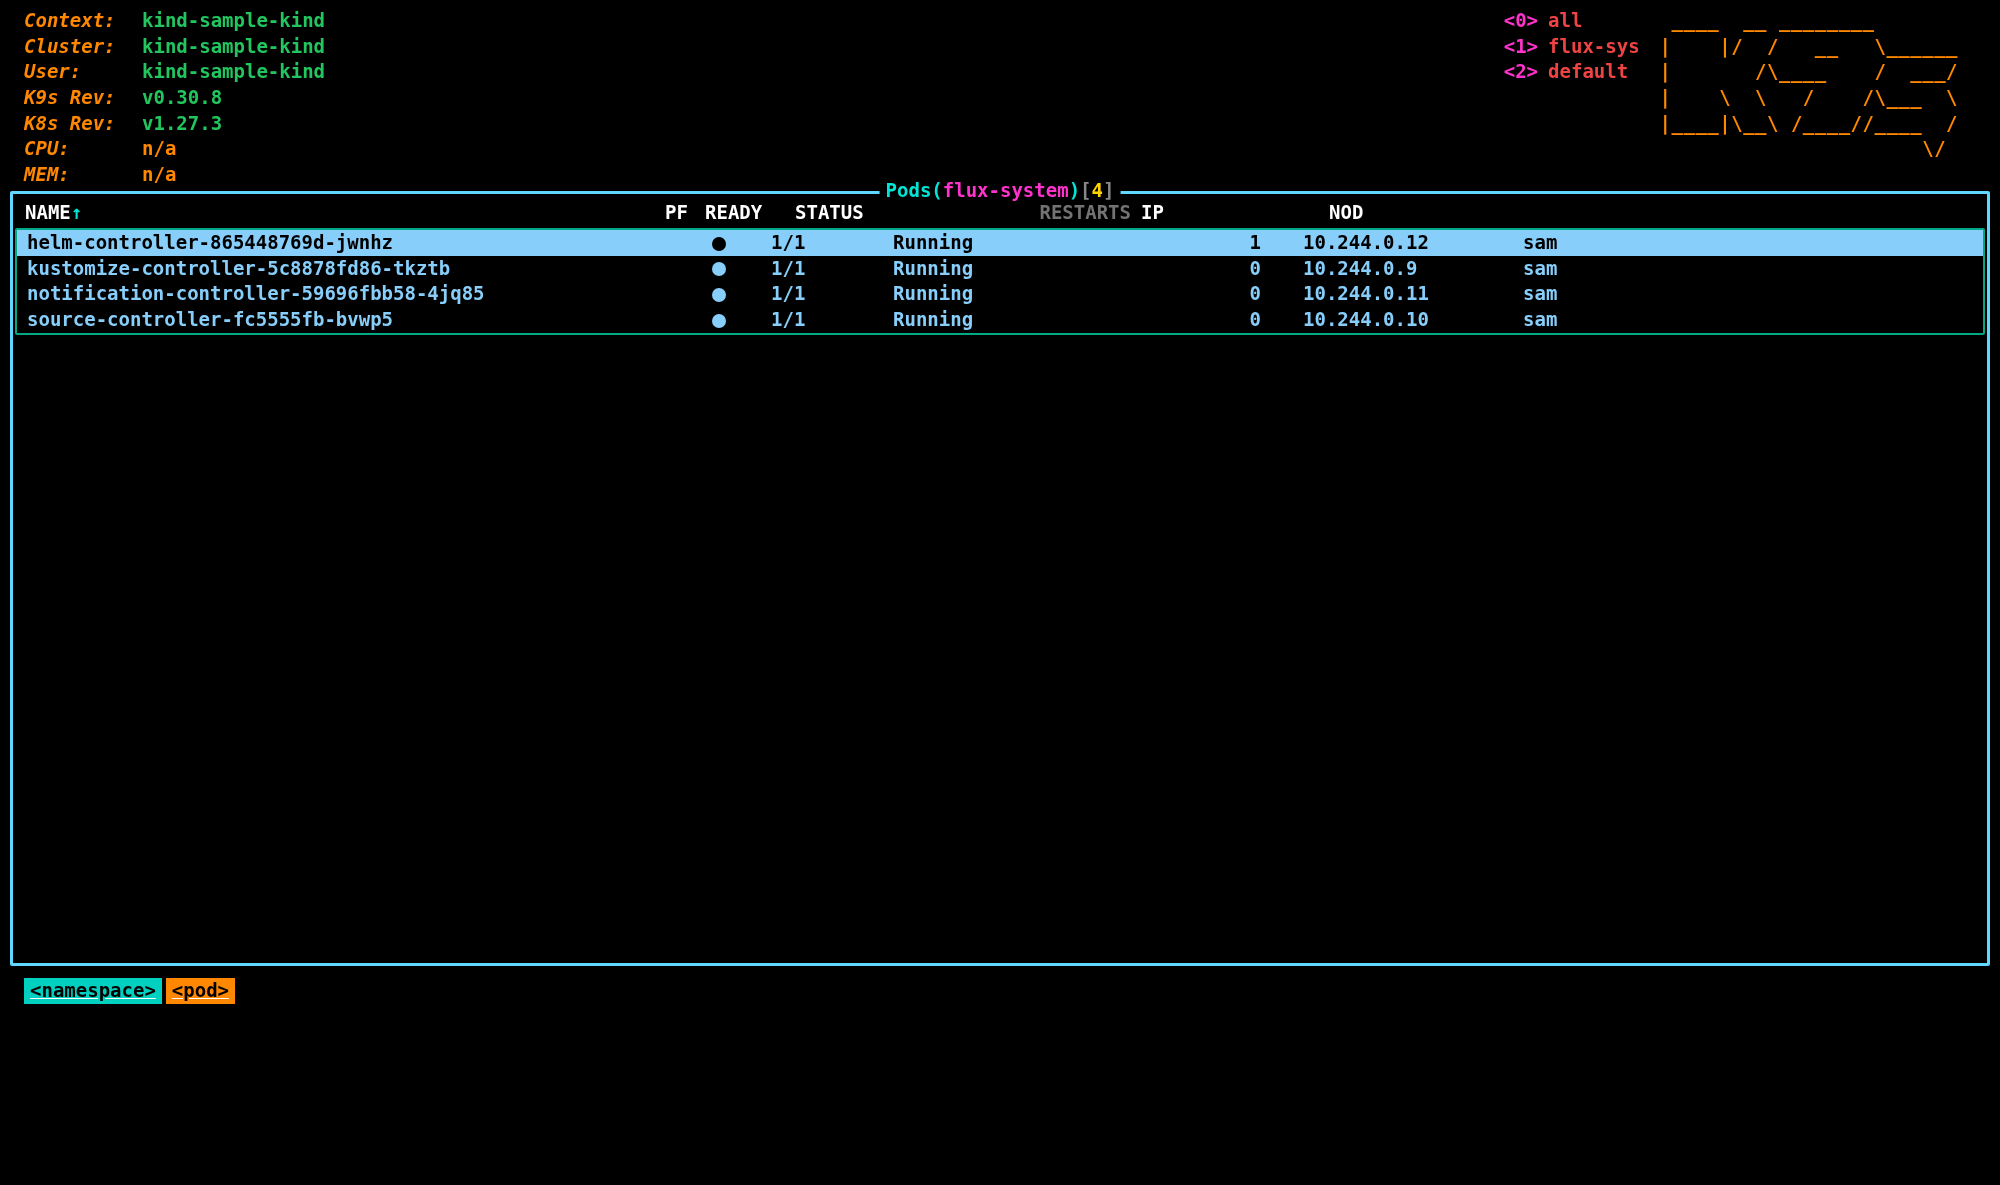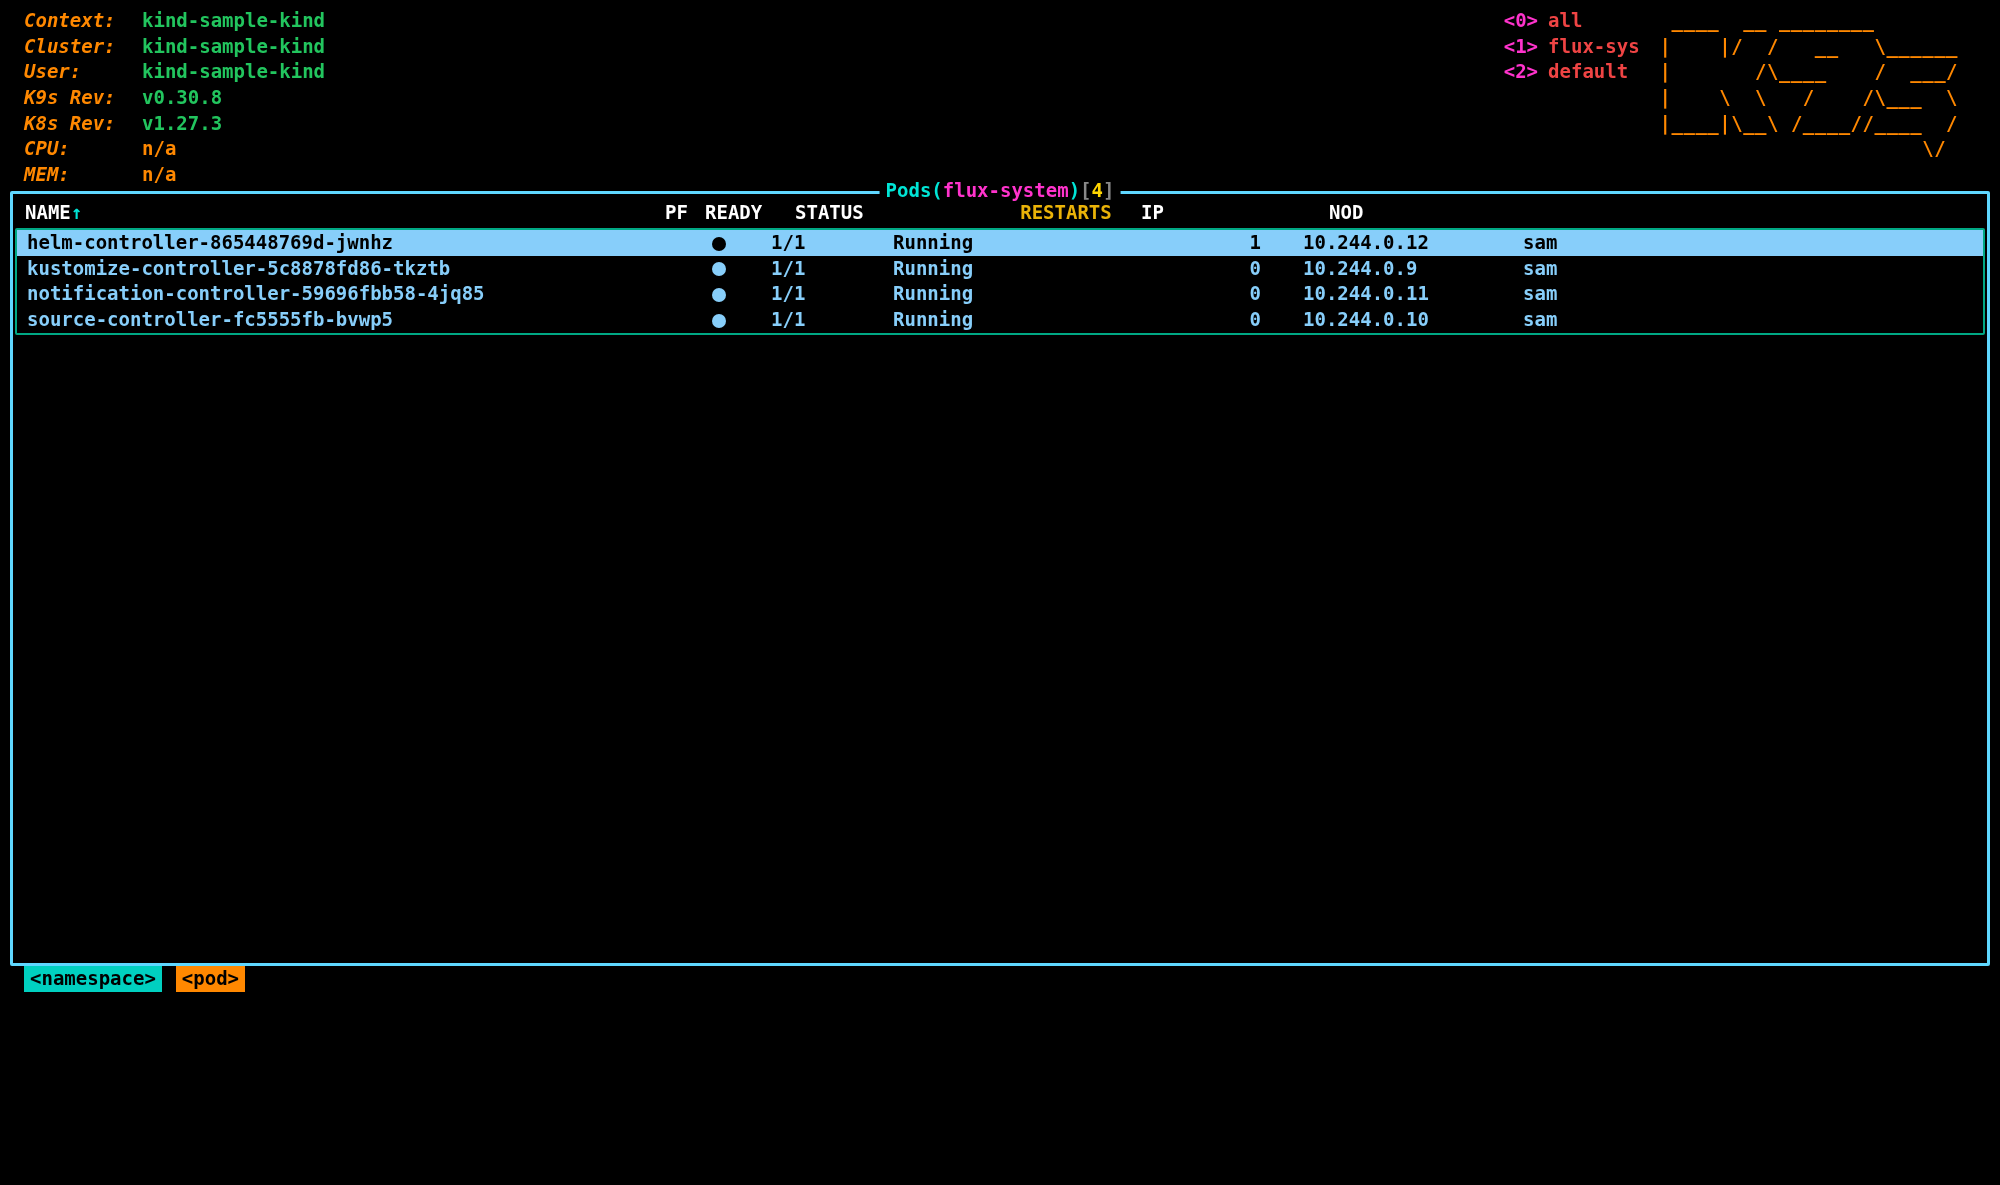"RESTARTS" .hdr .c-restarts { color: #eab308 -> #737373; text-align: center -> right }
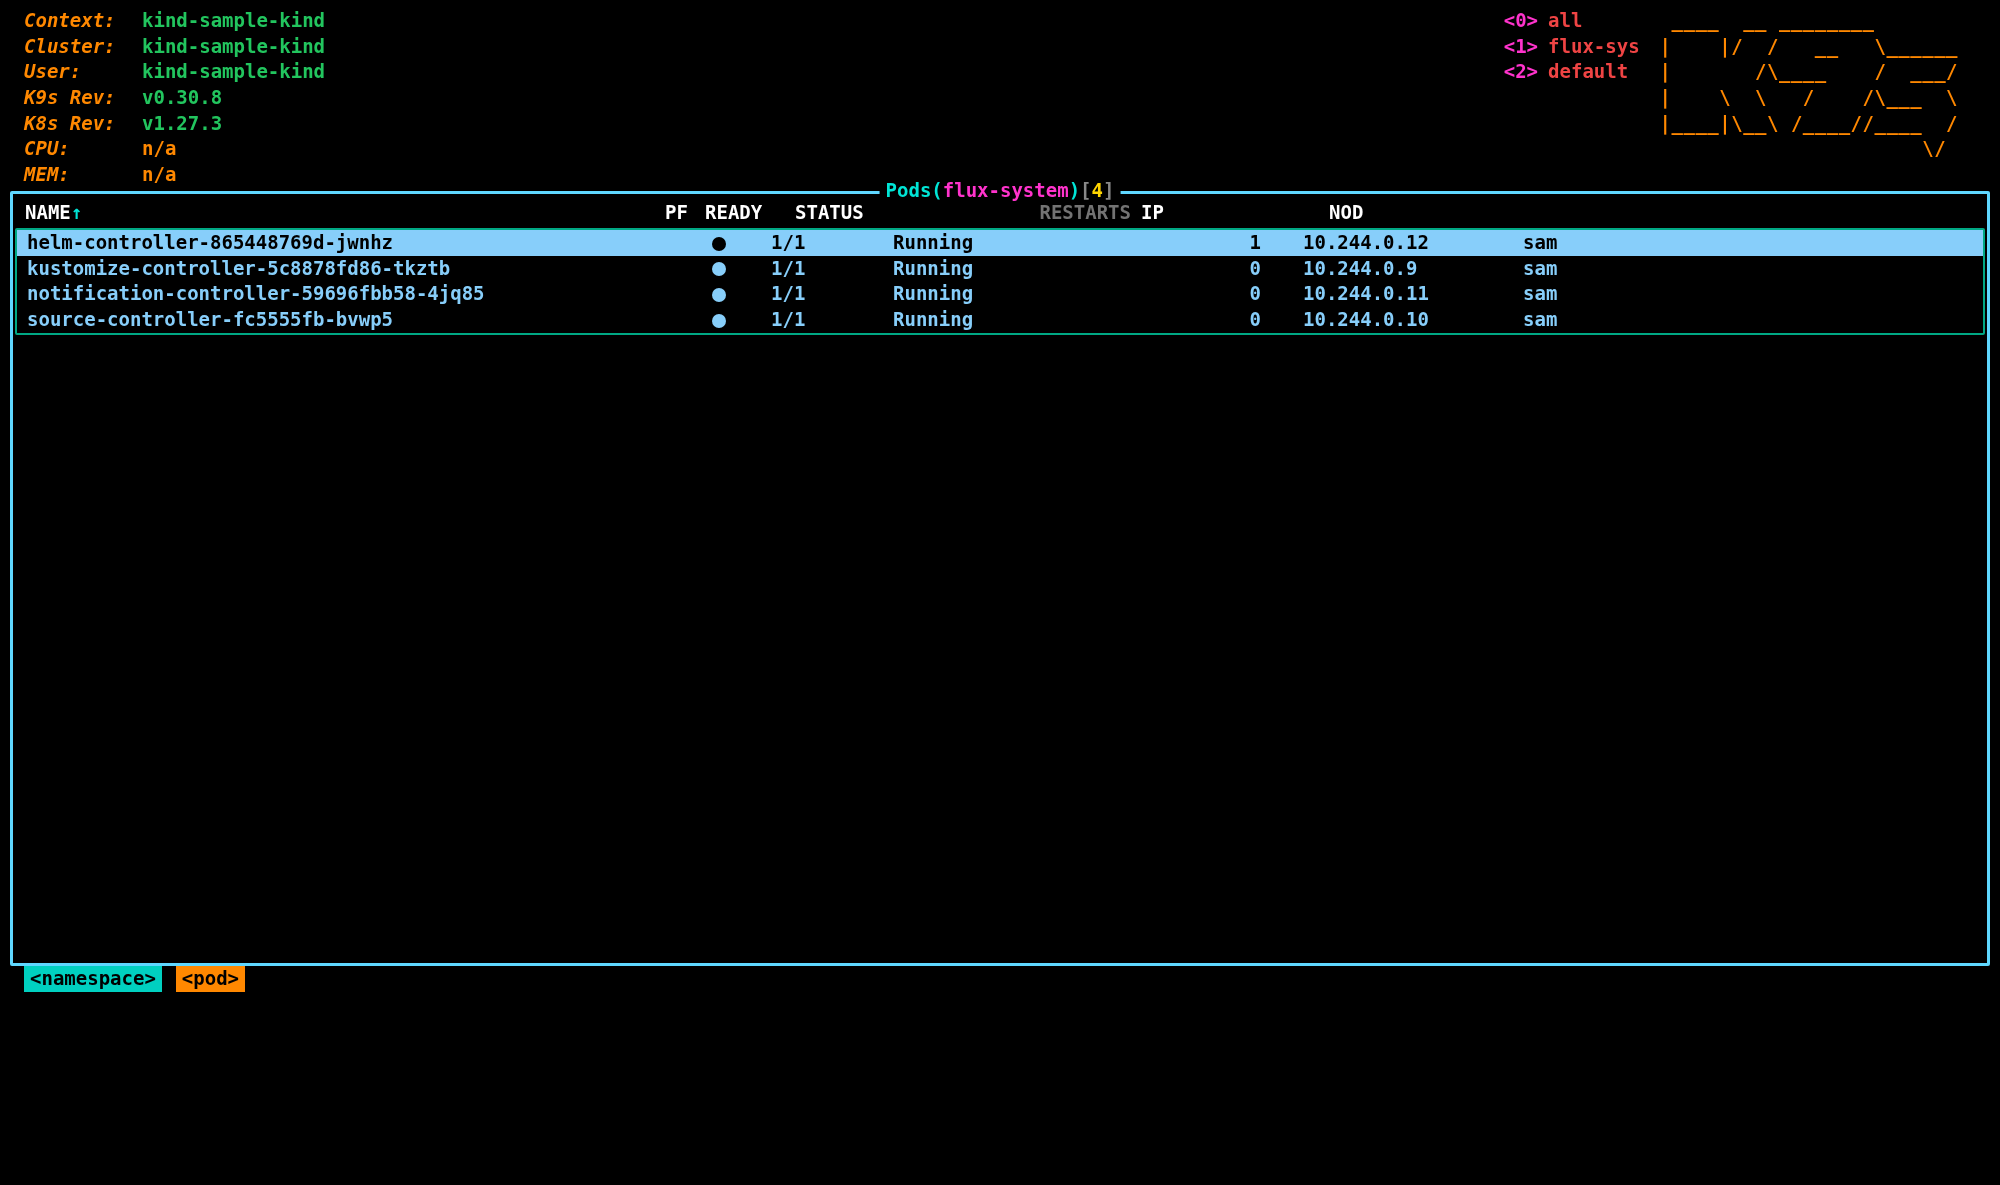"<namespace>" .footer { gap: 14px -> 4px; margin-top: 0 -> 12px; text-decoration: none -> underline }
